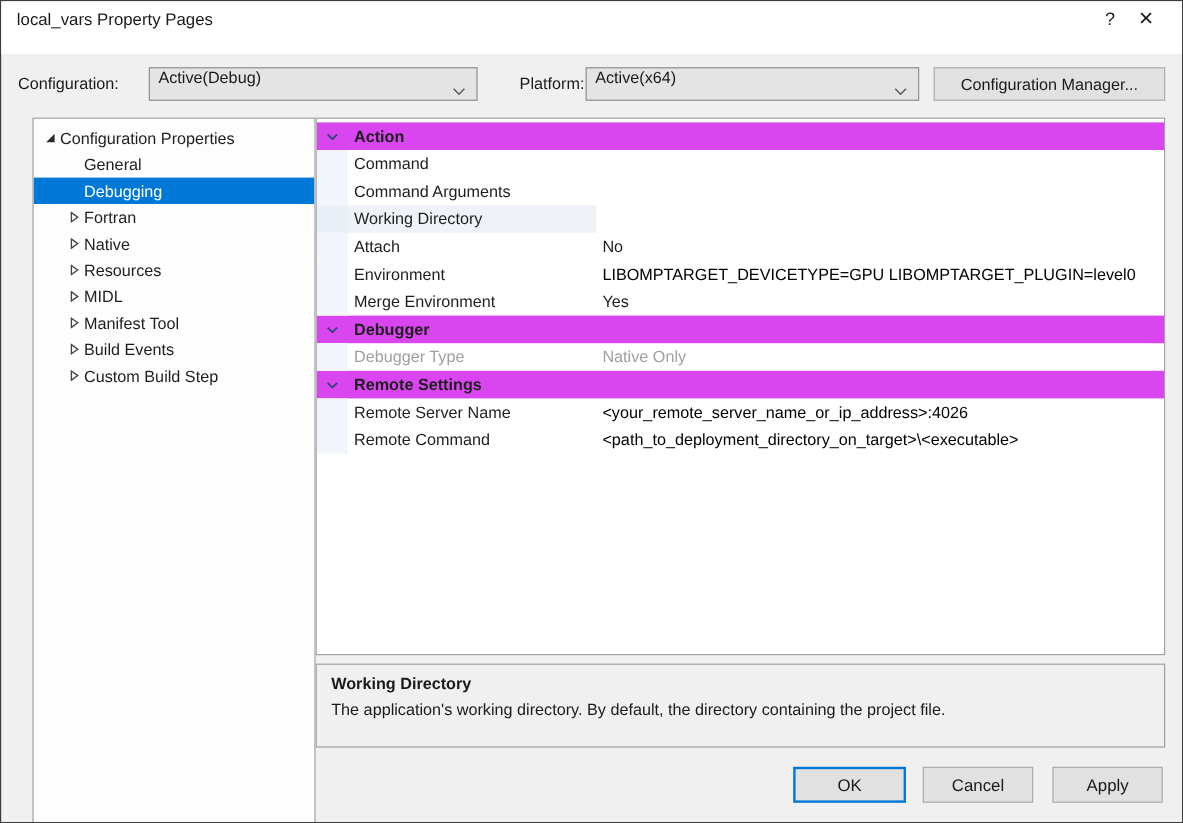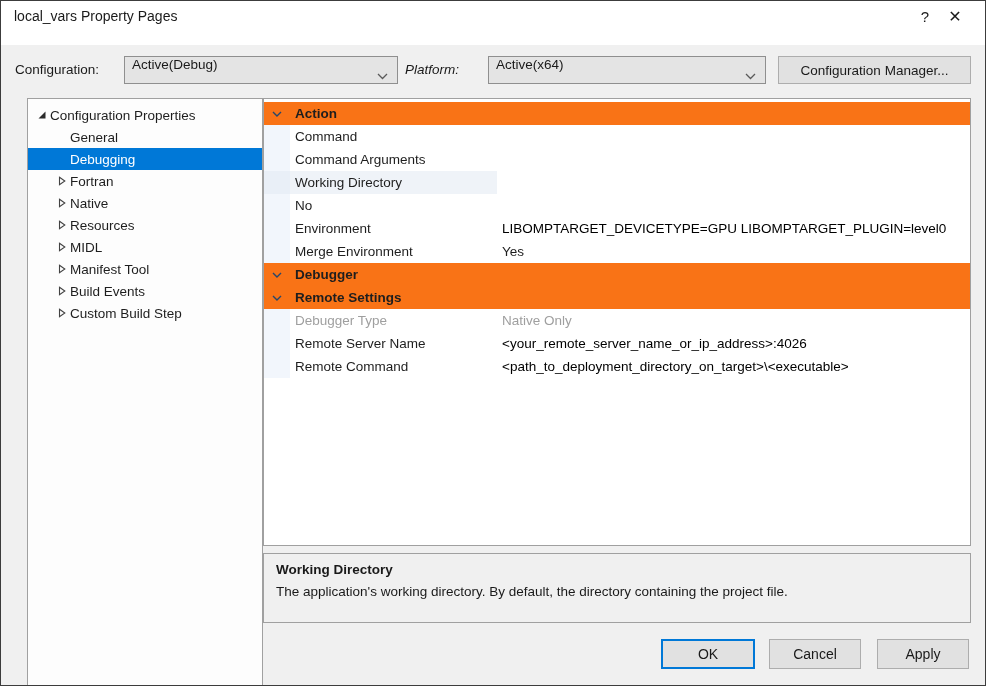"Platform:" div.field-label { font-style: italic -> none; left: 404px -> 432px }
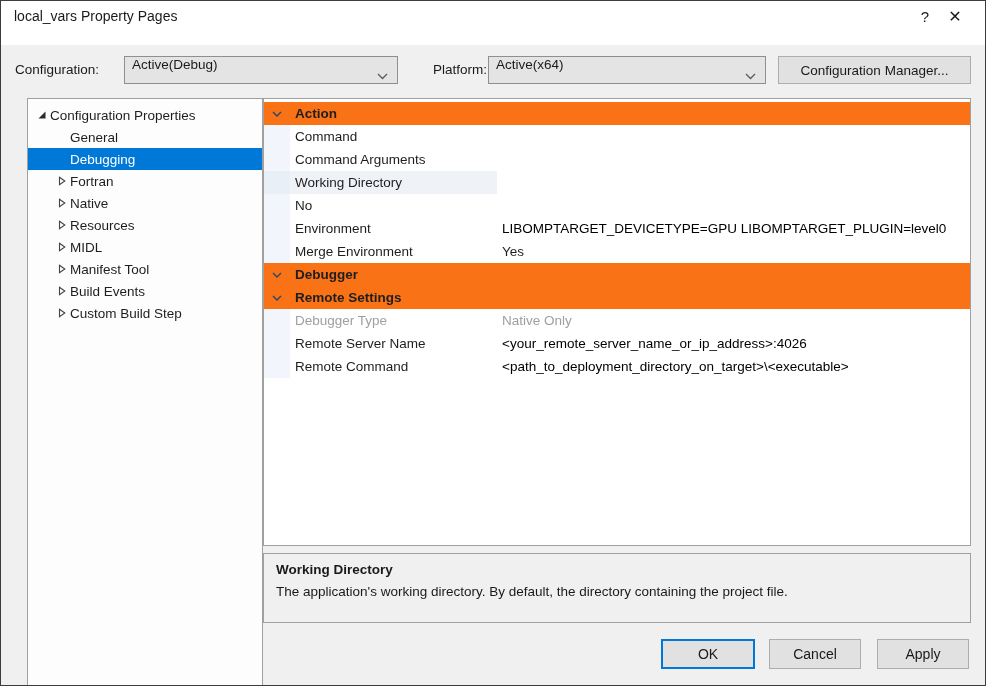"Action" .grid-row.group { background: #f97316 -> #d946ef }
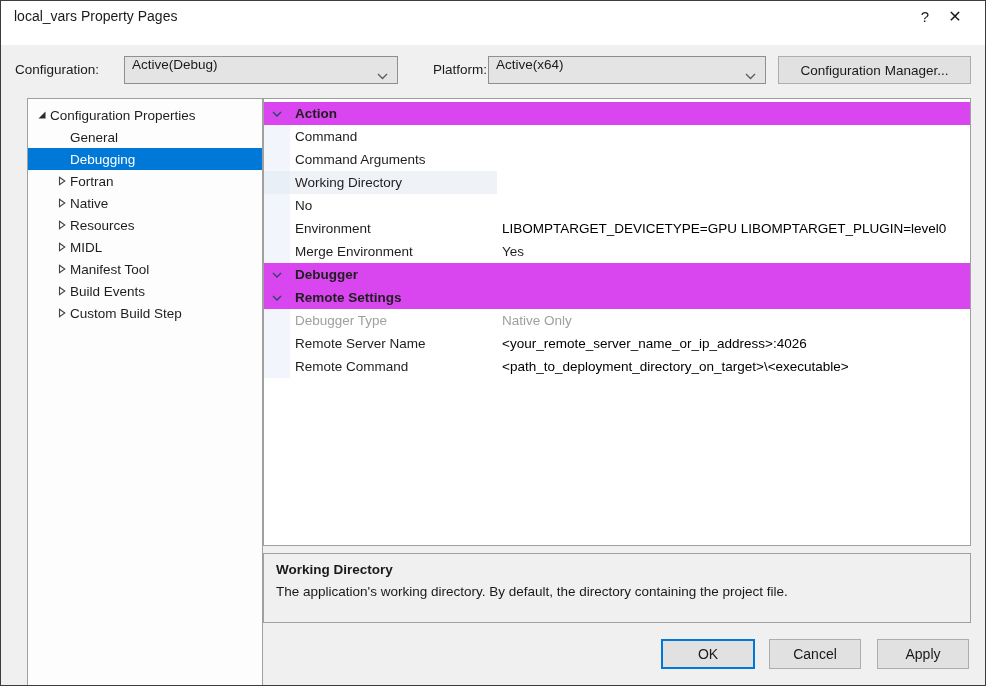"Attach" span.label-cell { html: none -> <span>Attach</span> }
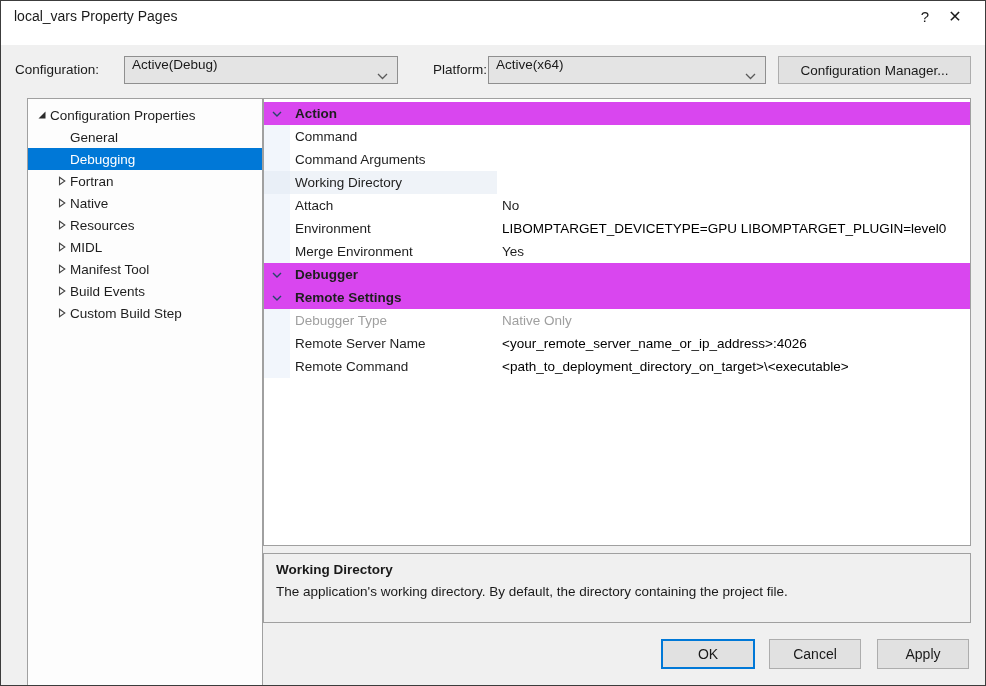"Remote Settings" div.grid-row { order: before "Debugger Type" -> after "Debugger Type" }
